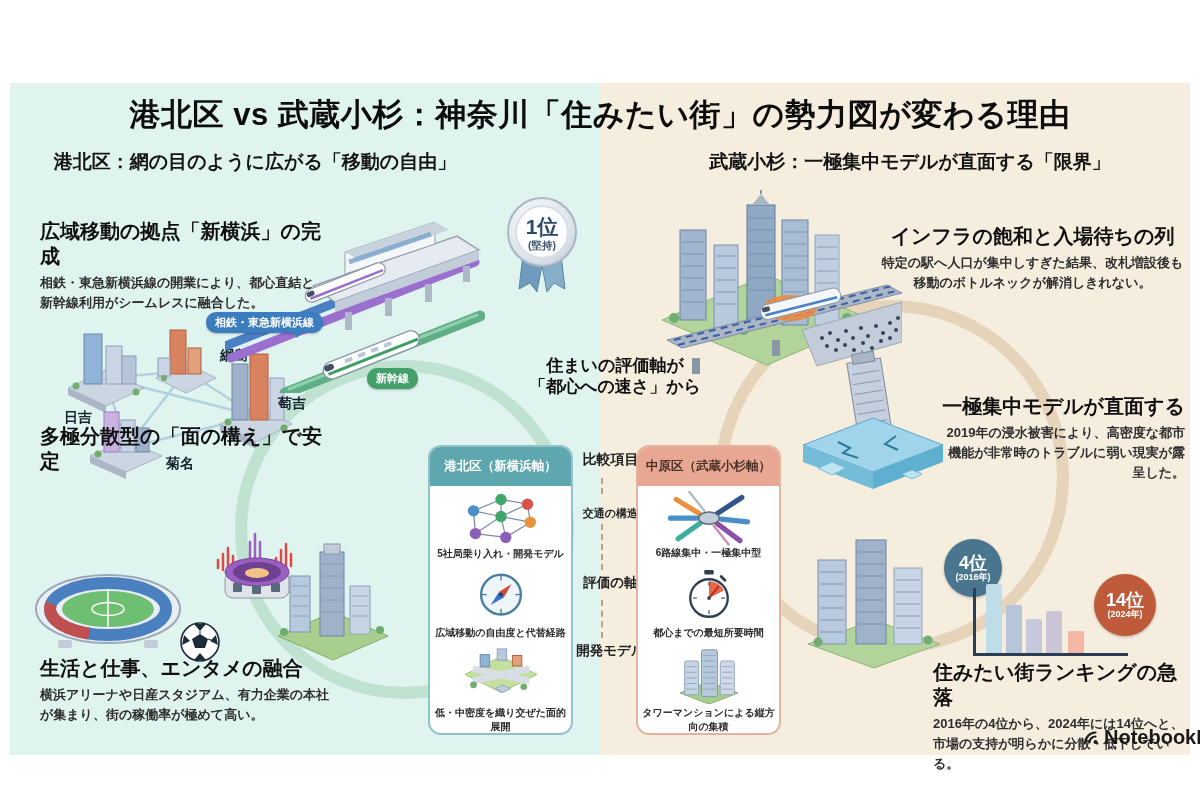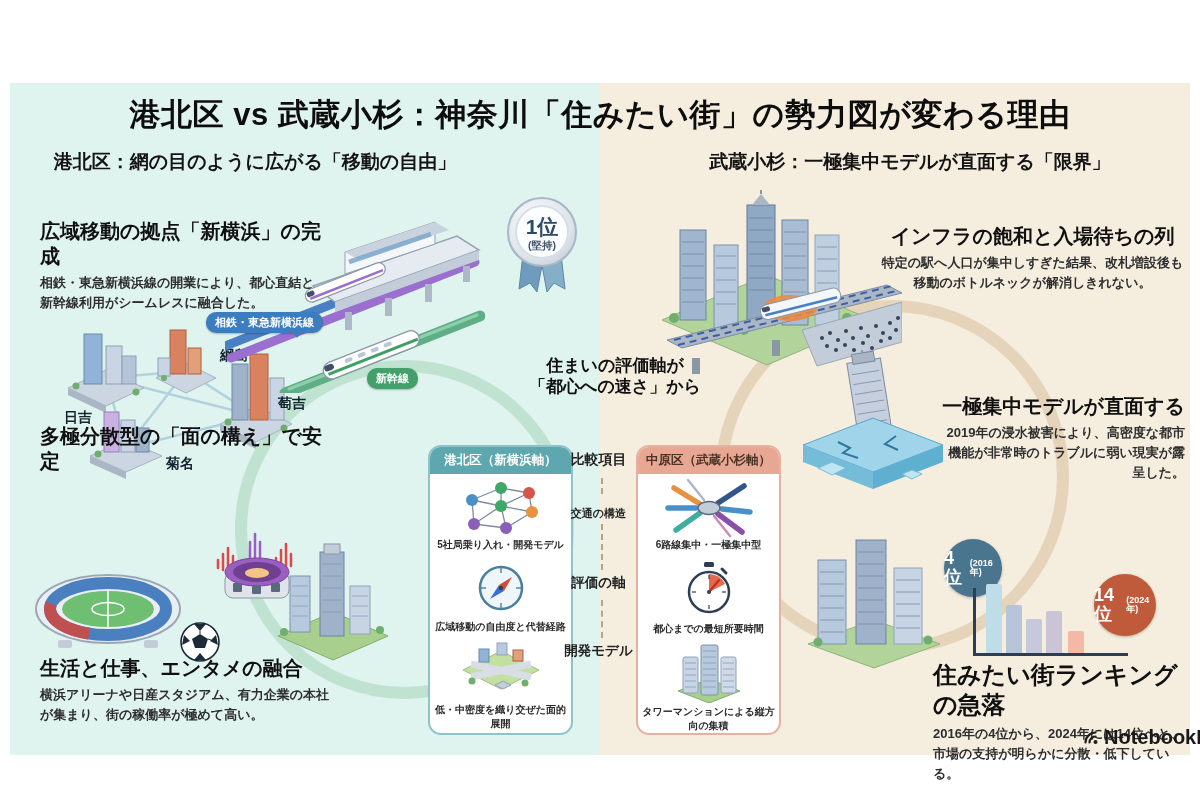"港北区（新横浜軸）" .card-header { padding: 5px 2px -> 11px 2px }
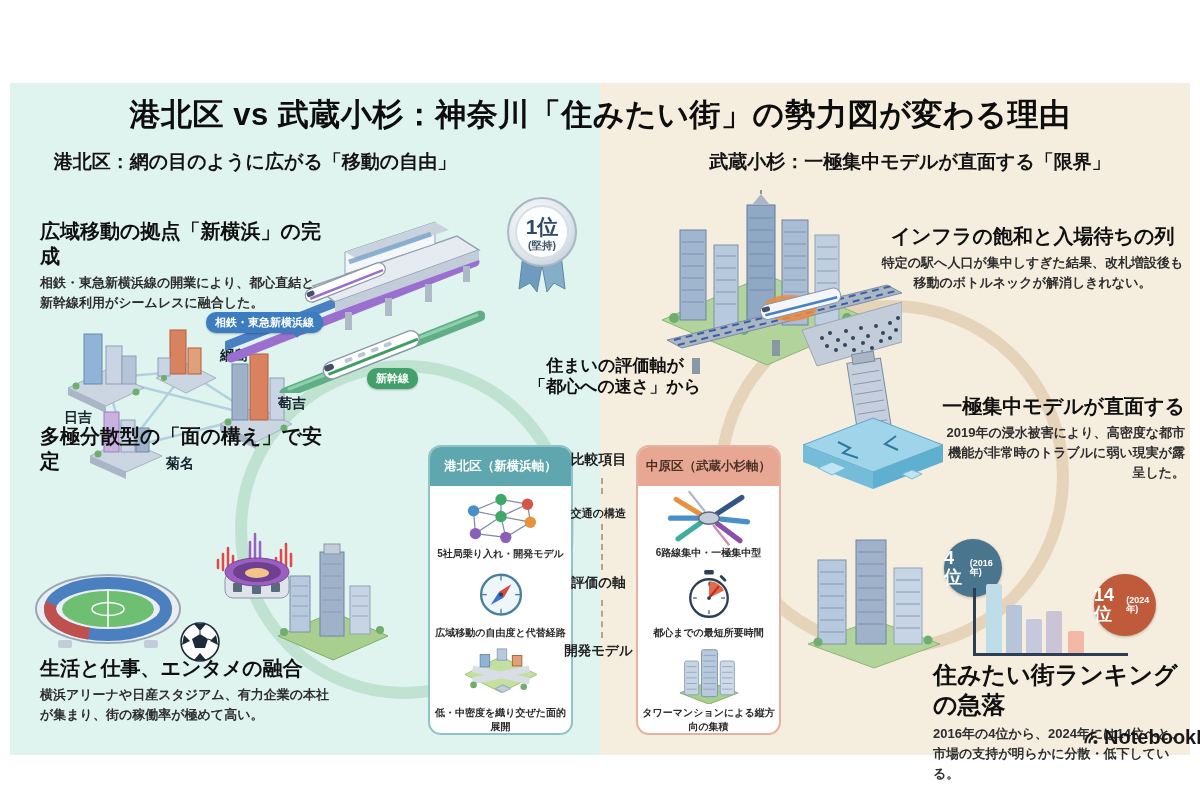"比較項目" .cmp-label { left: 560px -> 572px }
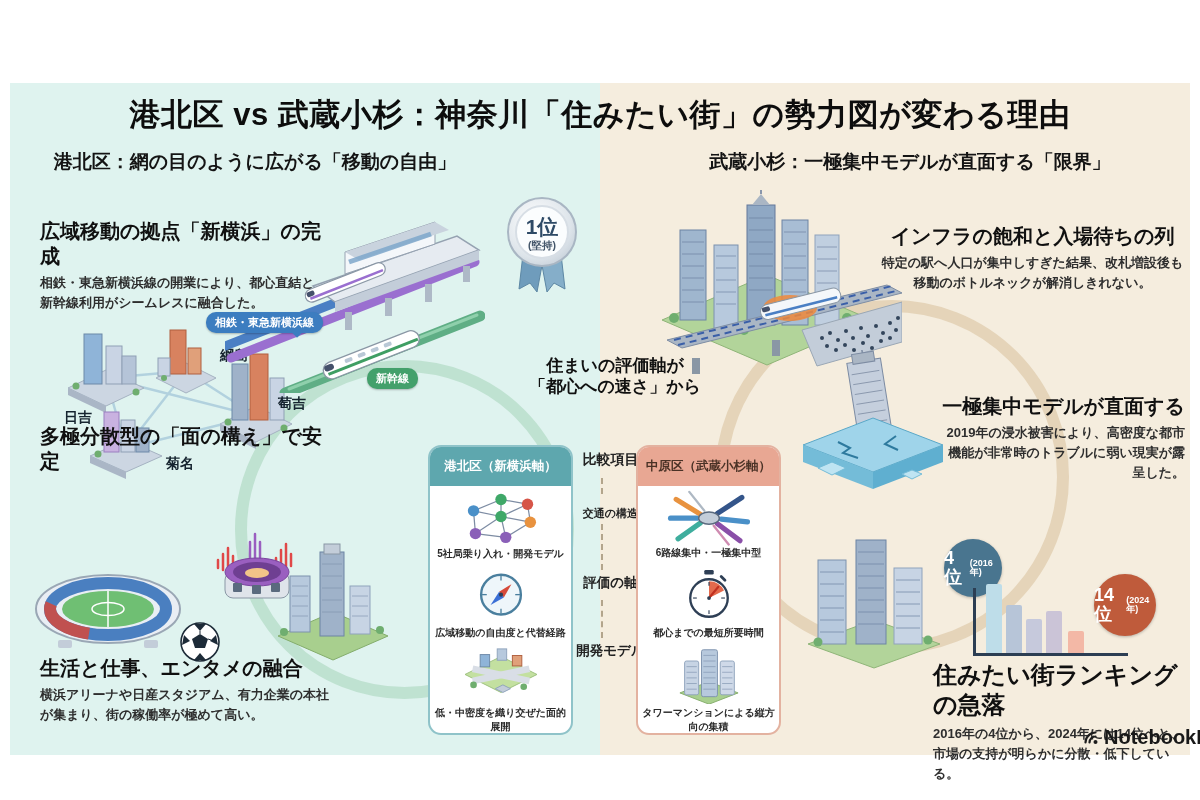"4位" .rank-circle { flex-direction: row -> column }
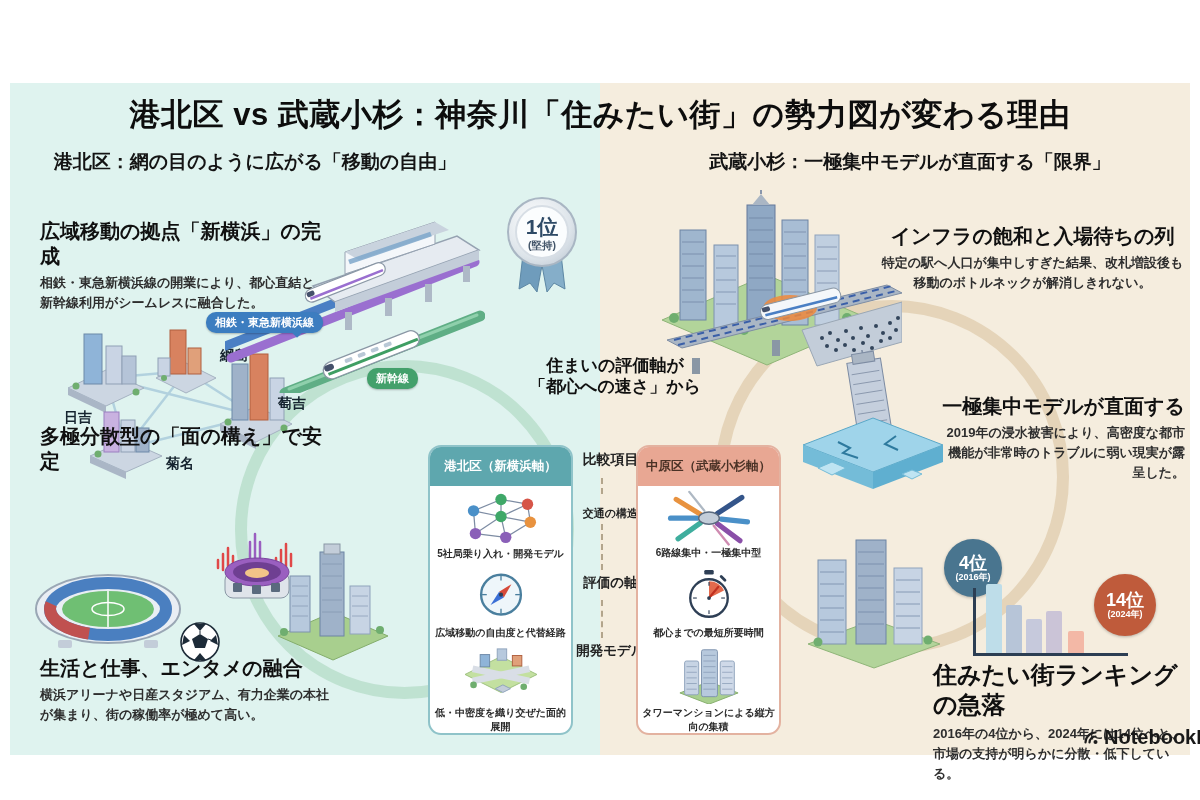"住みたい街ランキングの急落" div.h2 { font-size: 24px -> 20px }
